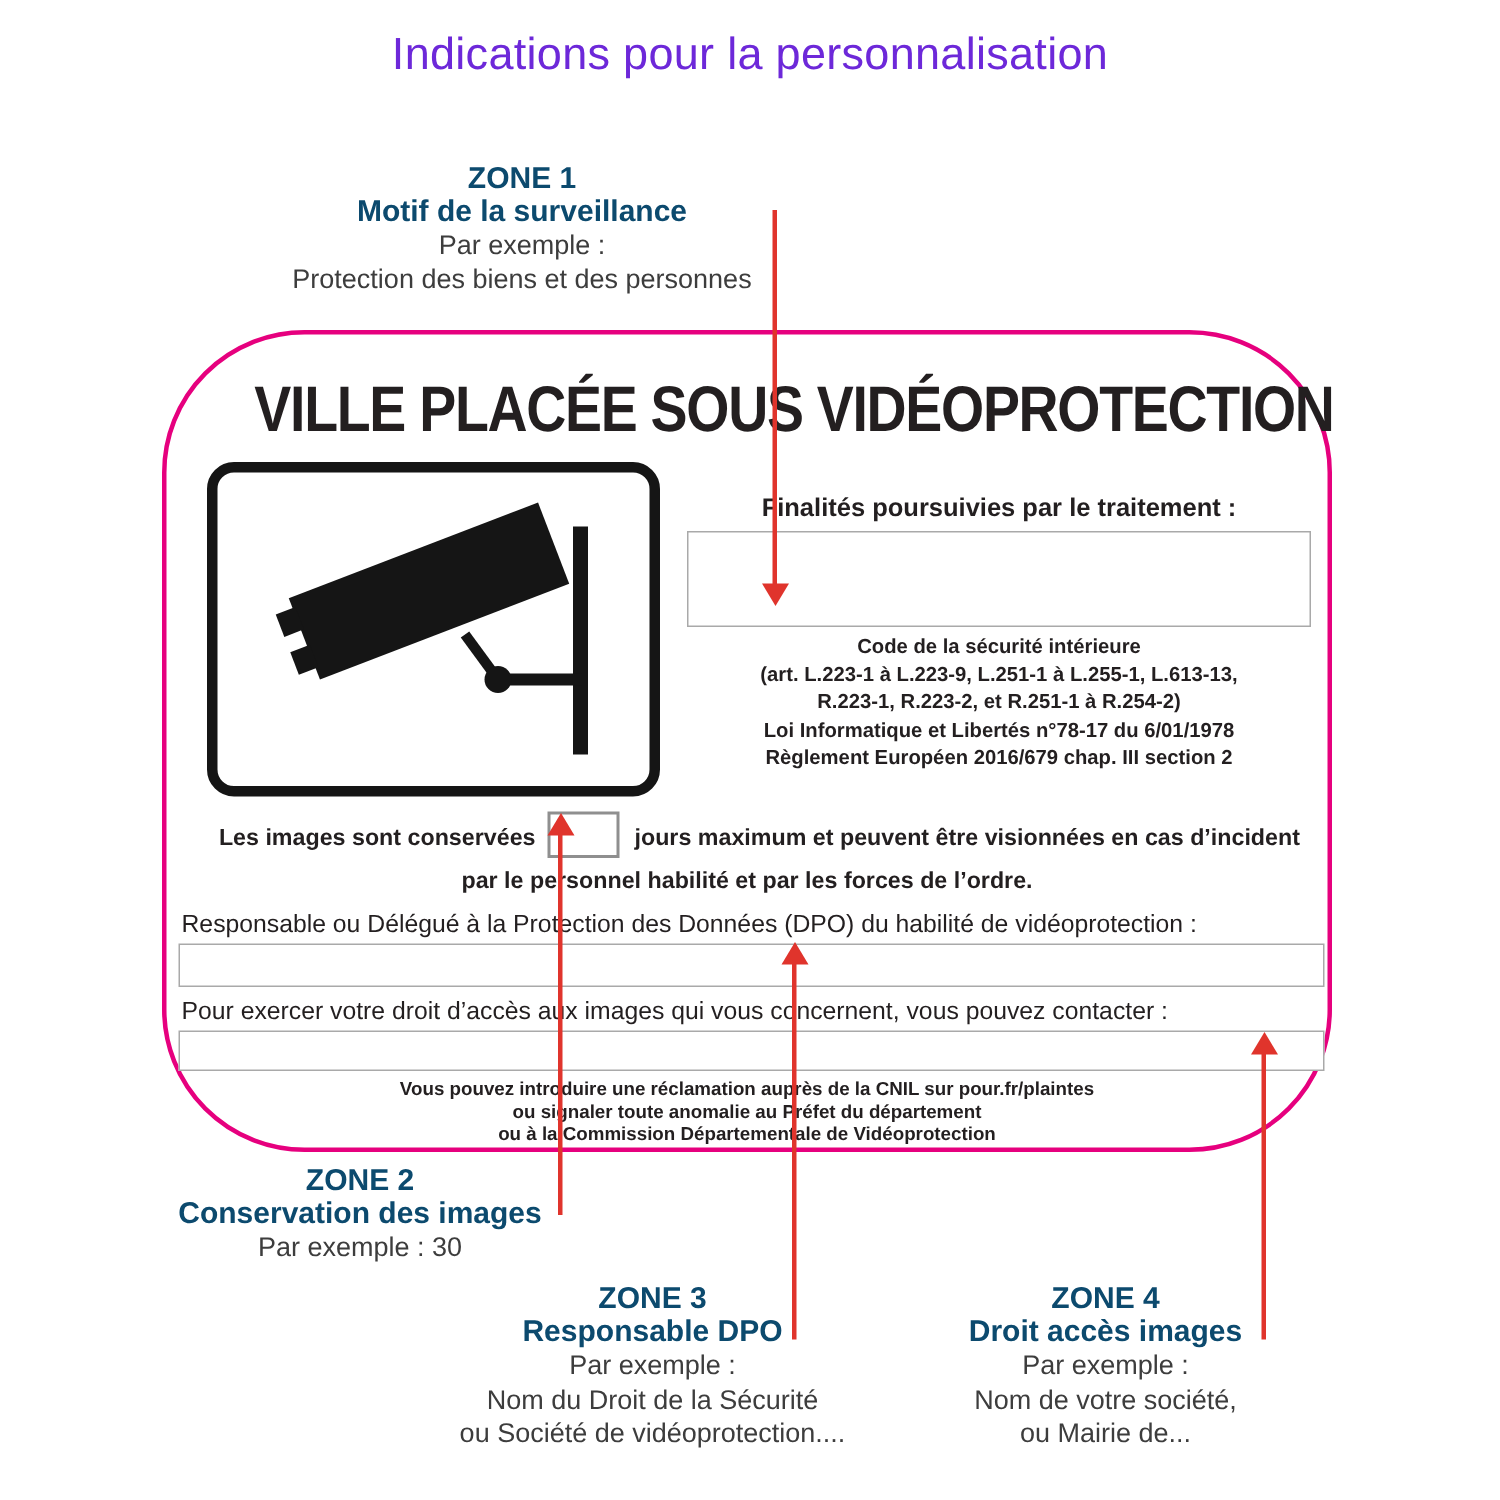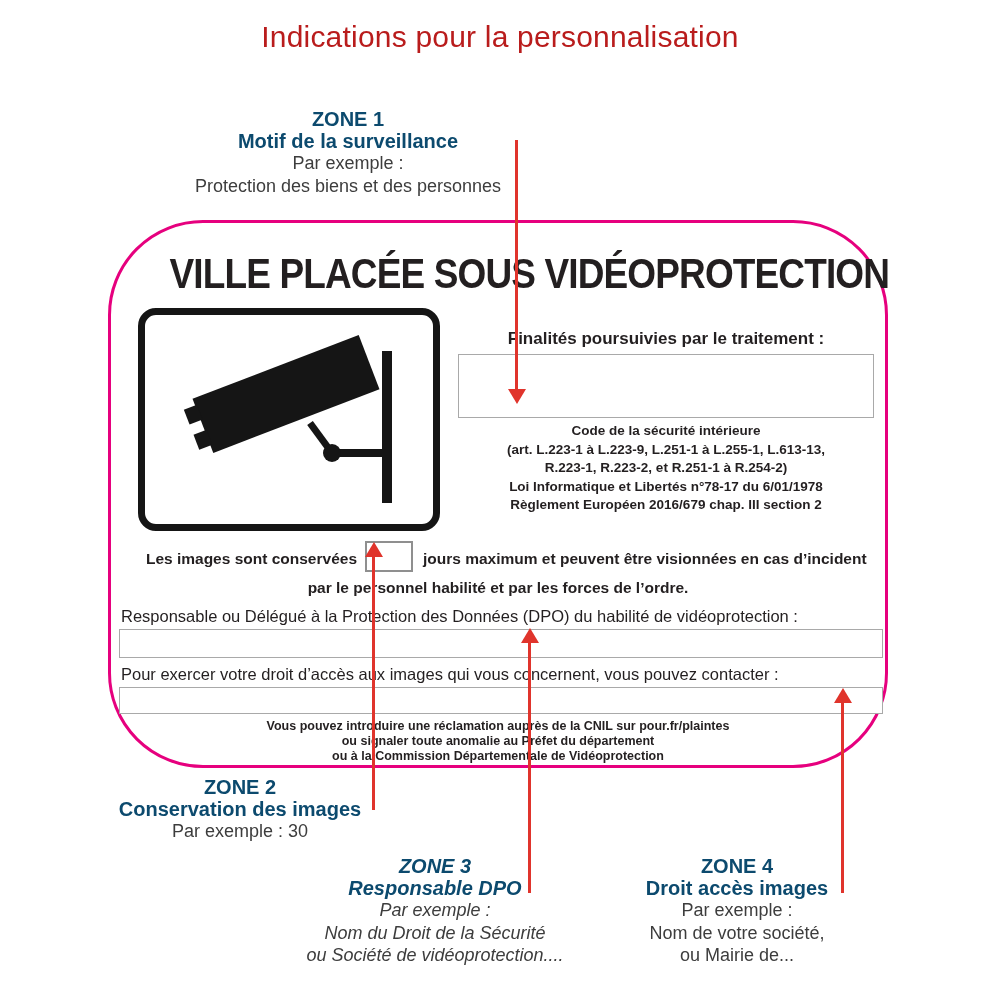"Indications pour la personnalisation" .page-title { color: #b91c1c -> #6d28d9 }
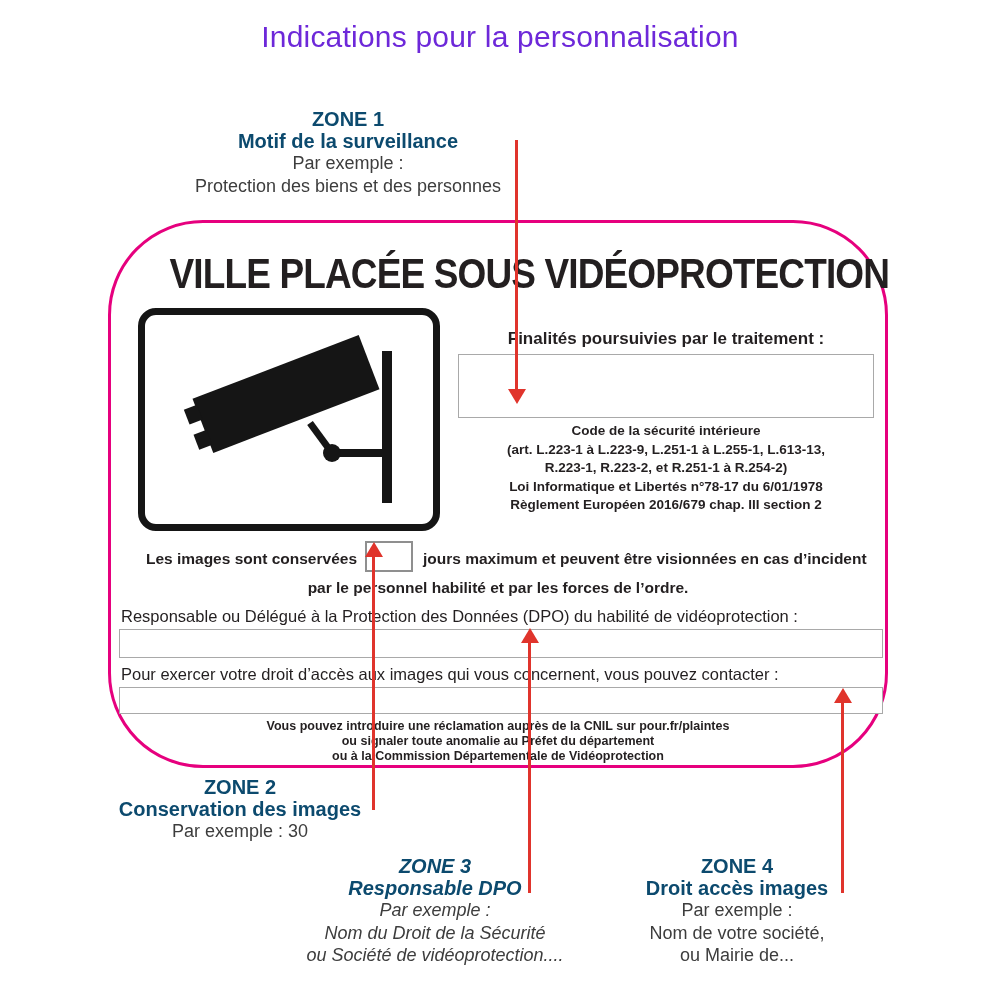"ZONE 3" .zone3 { font-style: italic -> none }
